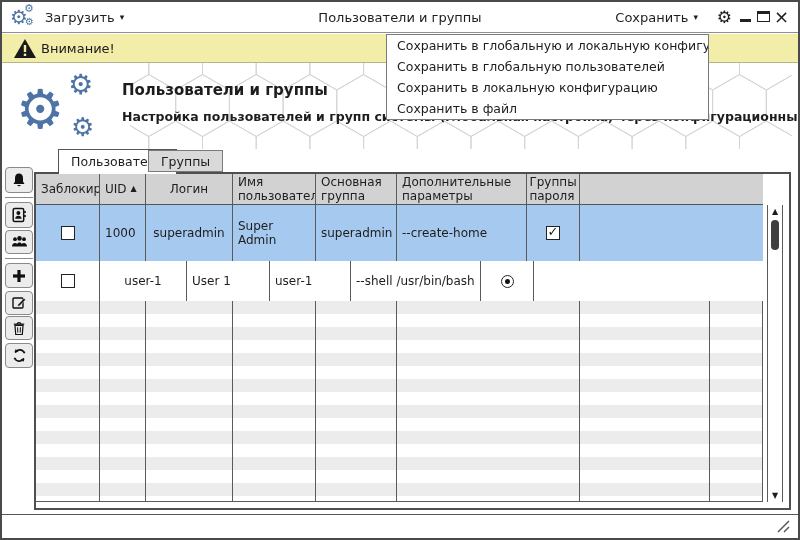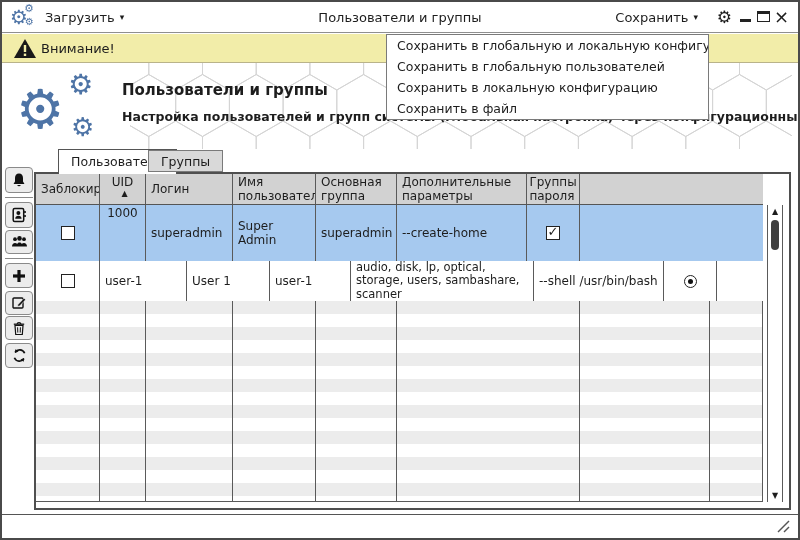"UID" .c1 { flex-direction: column -> none }
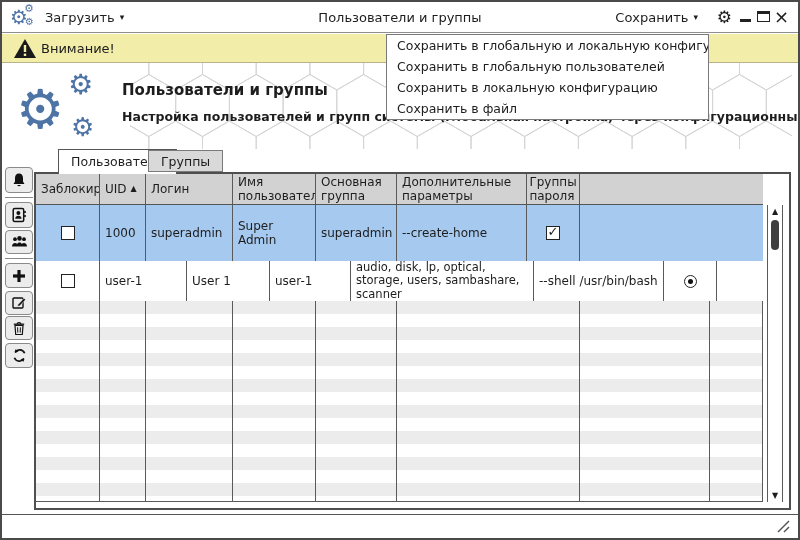"Логин" .c2 { justify-content: none -> center }
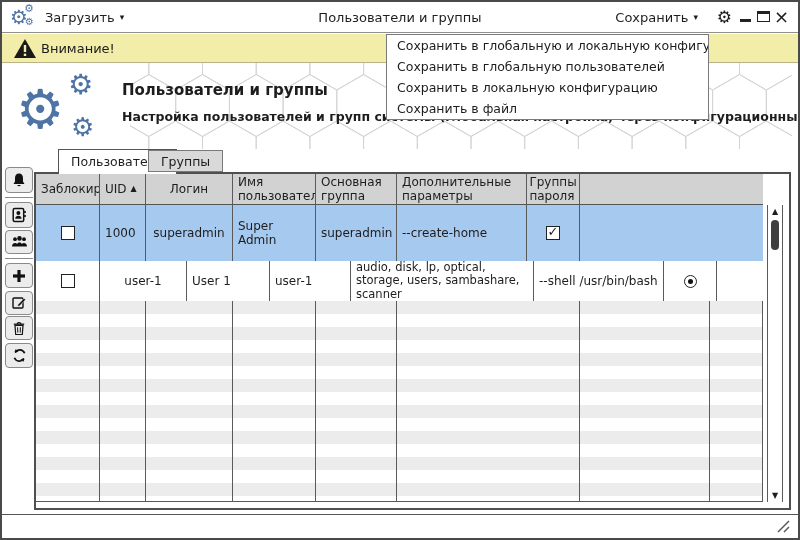"audio, disk, lp, optical, storage," div.cell { html: <div>audio, disk, lp, optical, storage, users, sambashare, scanner</div> -> none }
